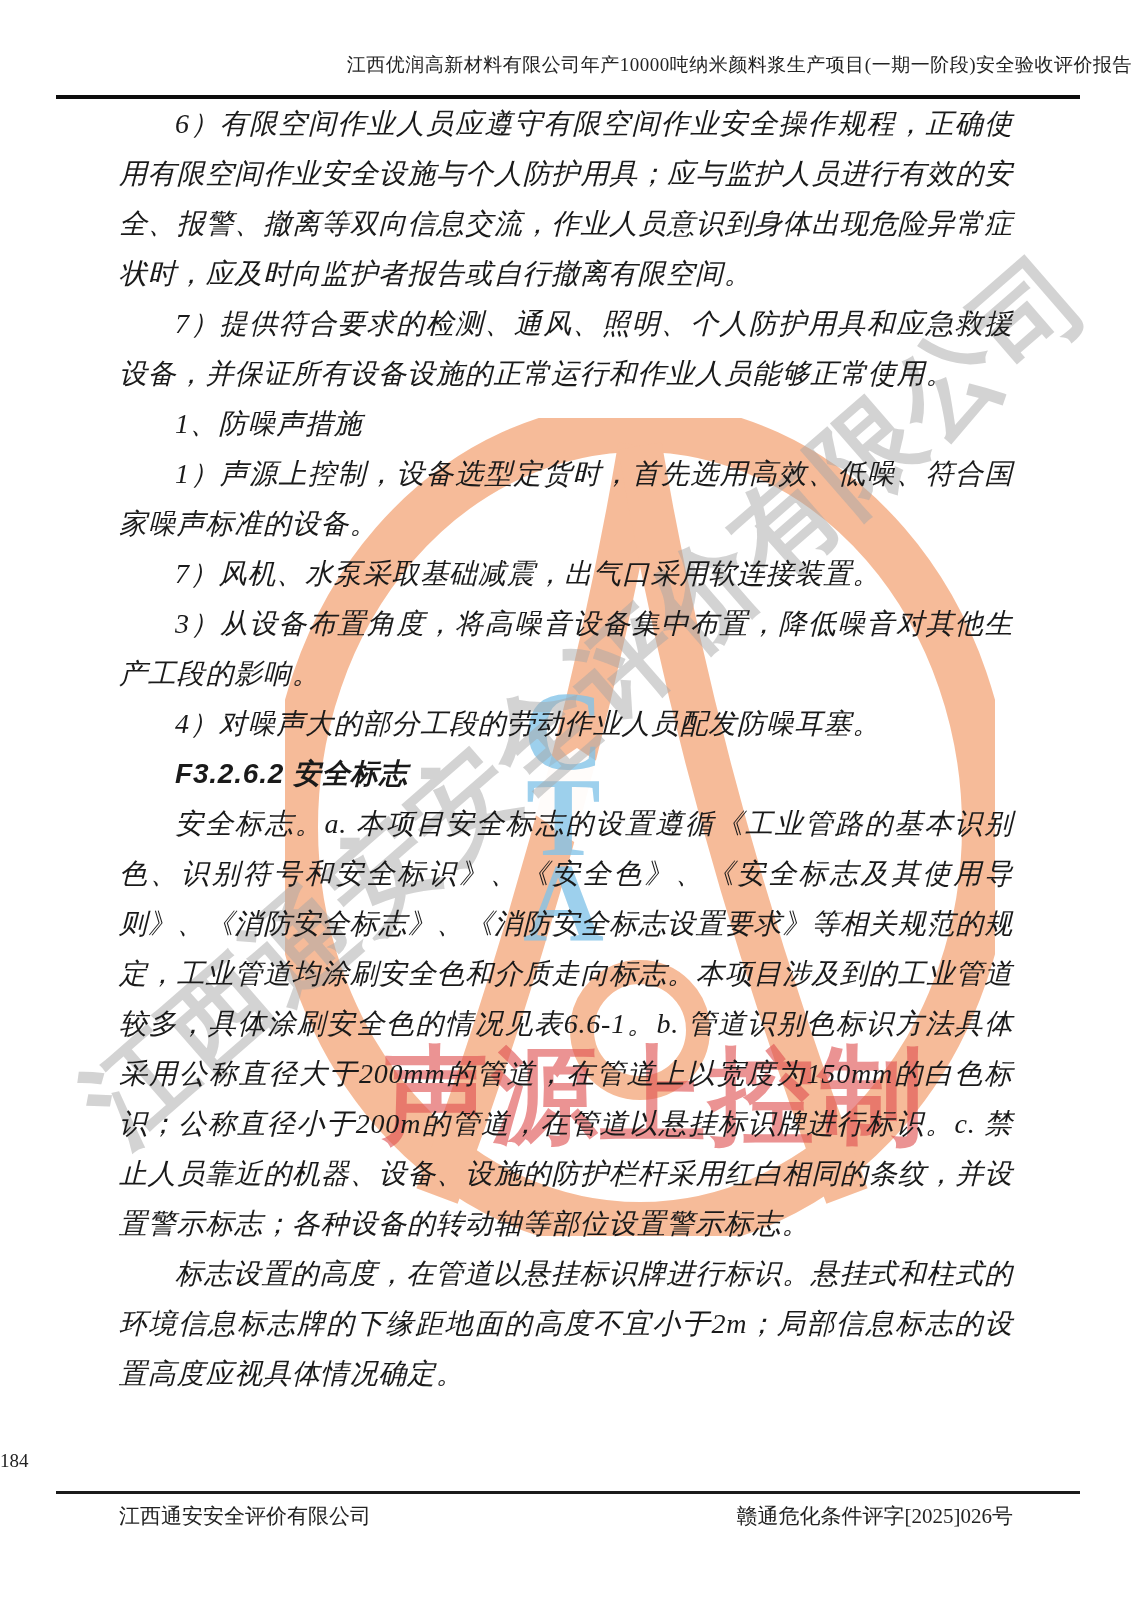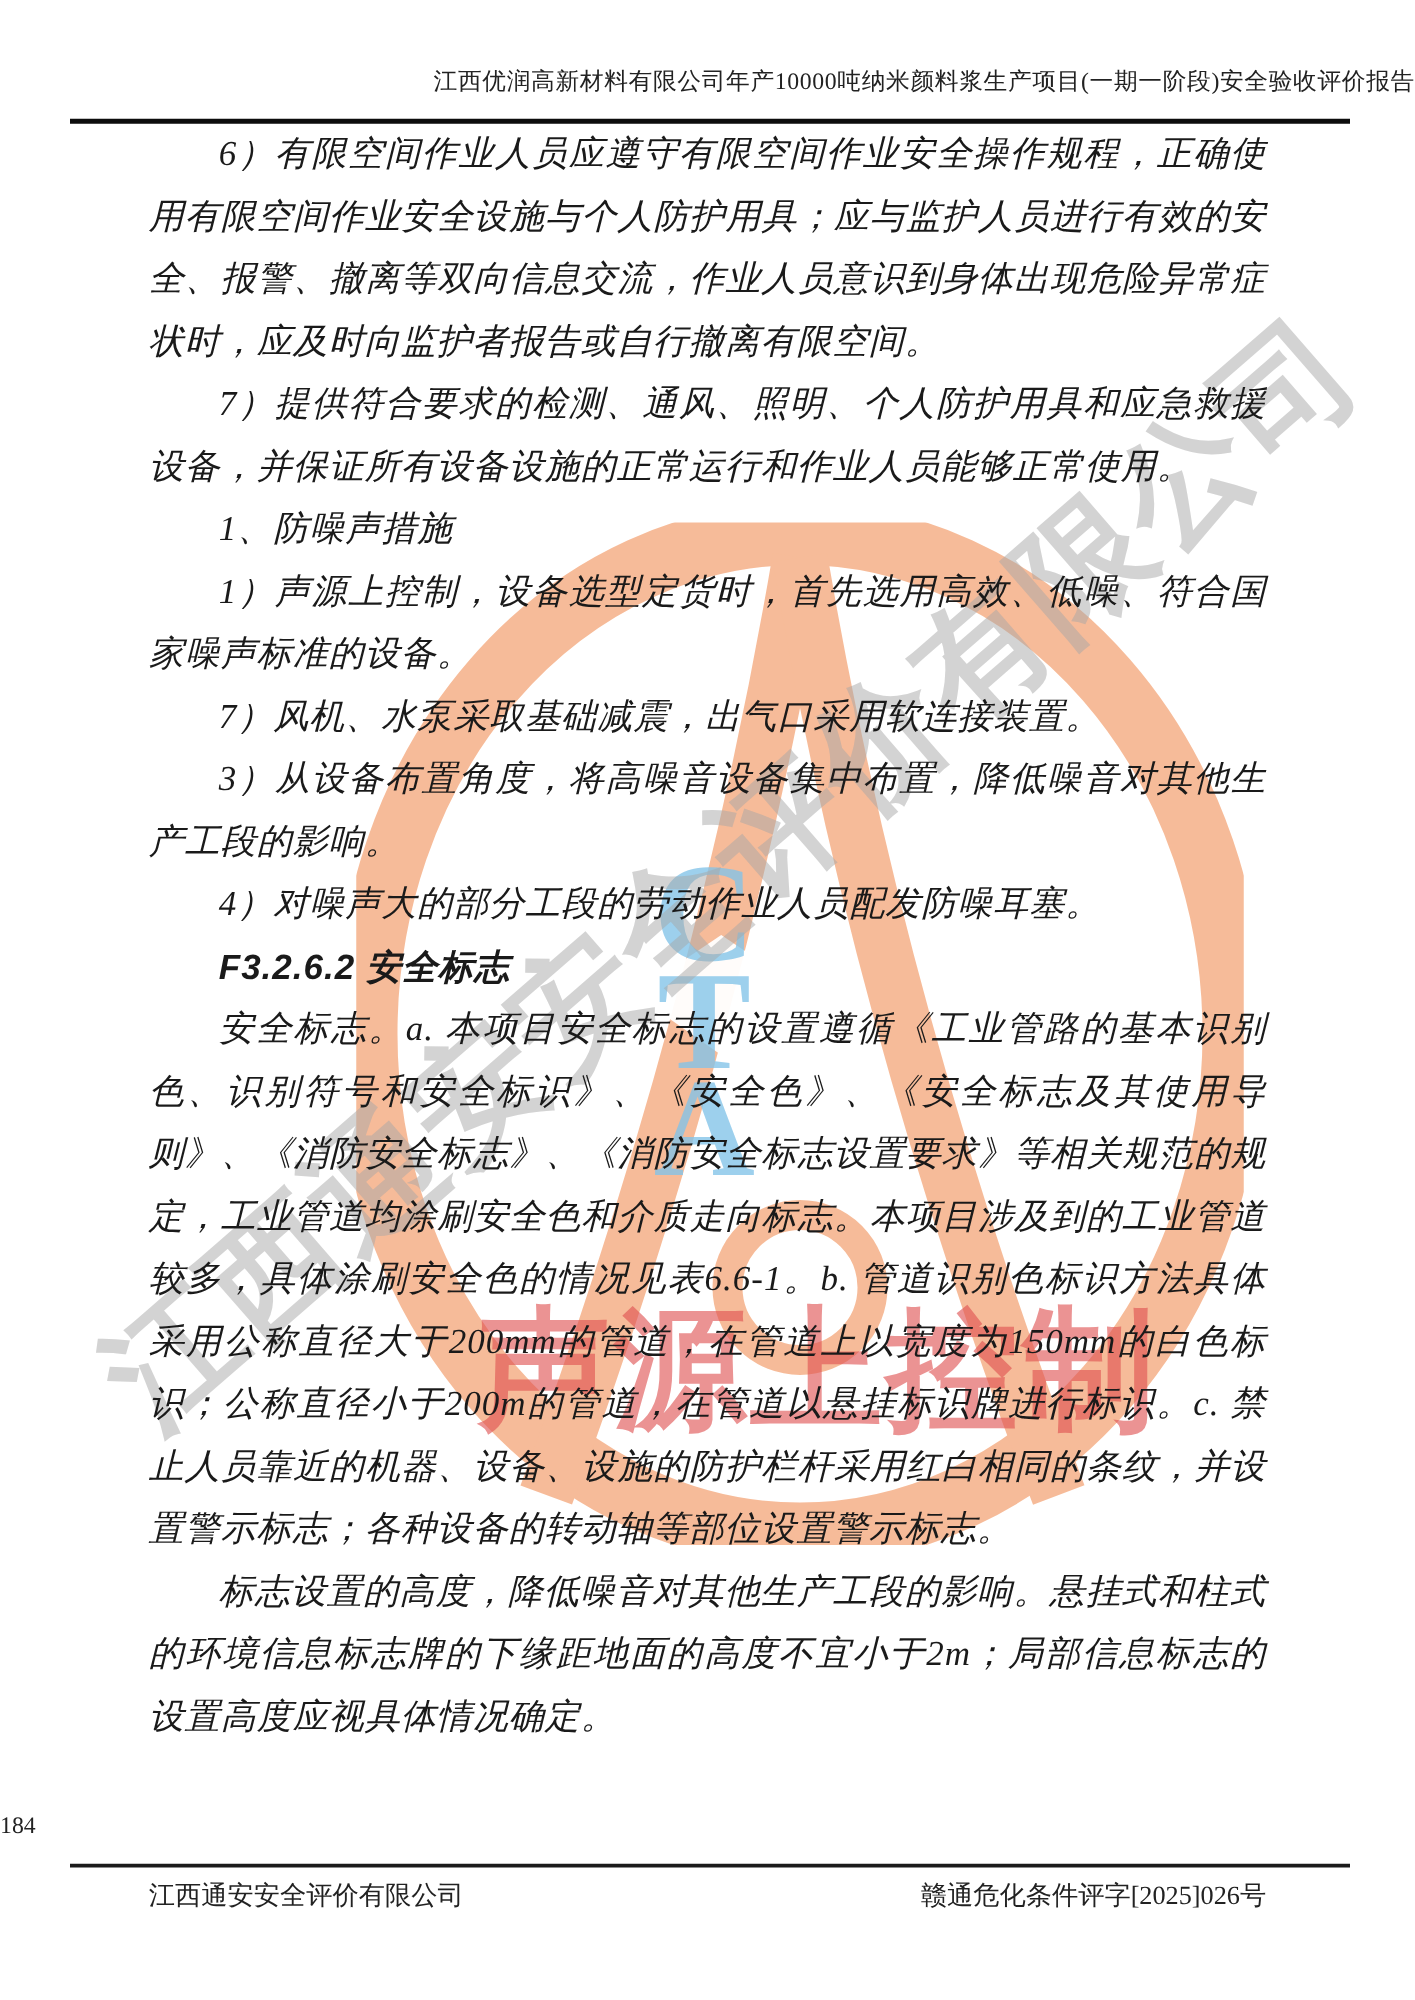"标志设置的高度，降低噪音对其他生产工段的影响。悬挂式和柱式的环境信息标志牌的下缘" p { text: 降低噪音对其他生产工段的影响 -> 在管道以悬挂标识牌进行标识 }
